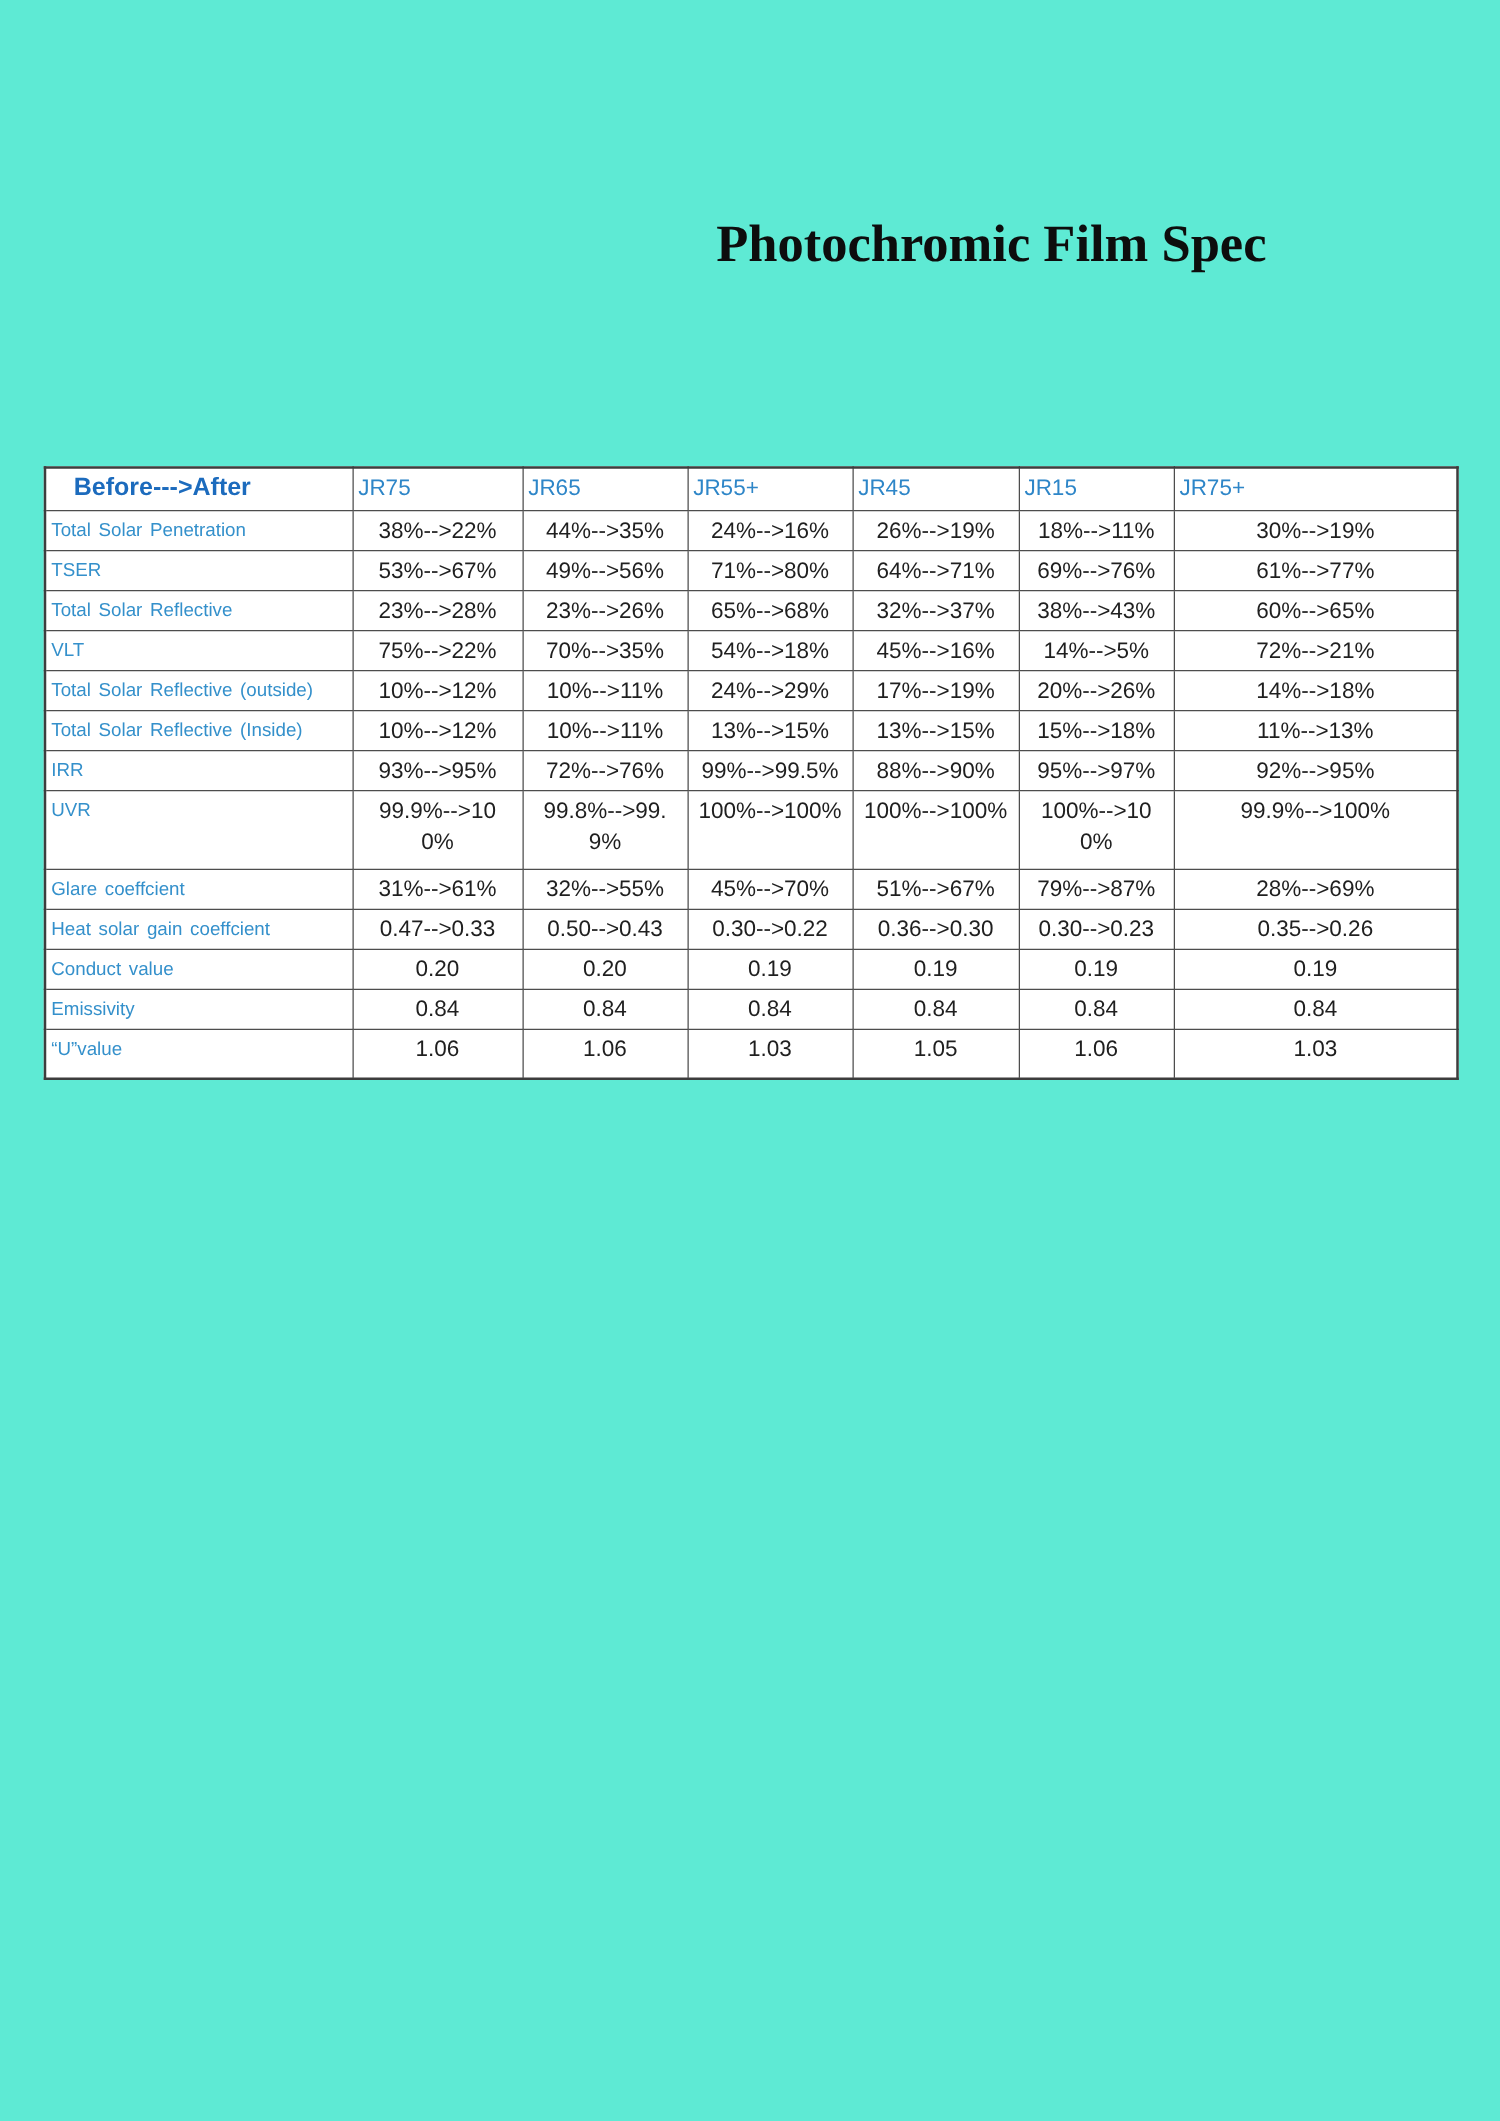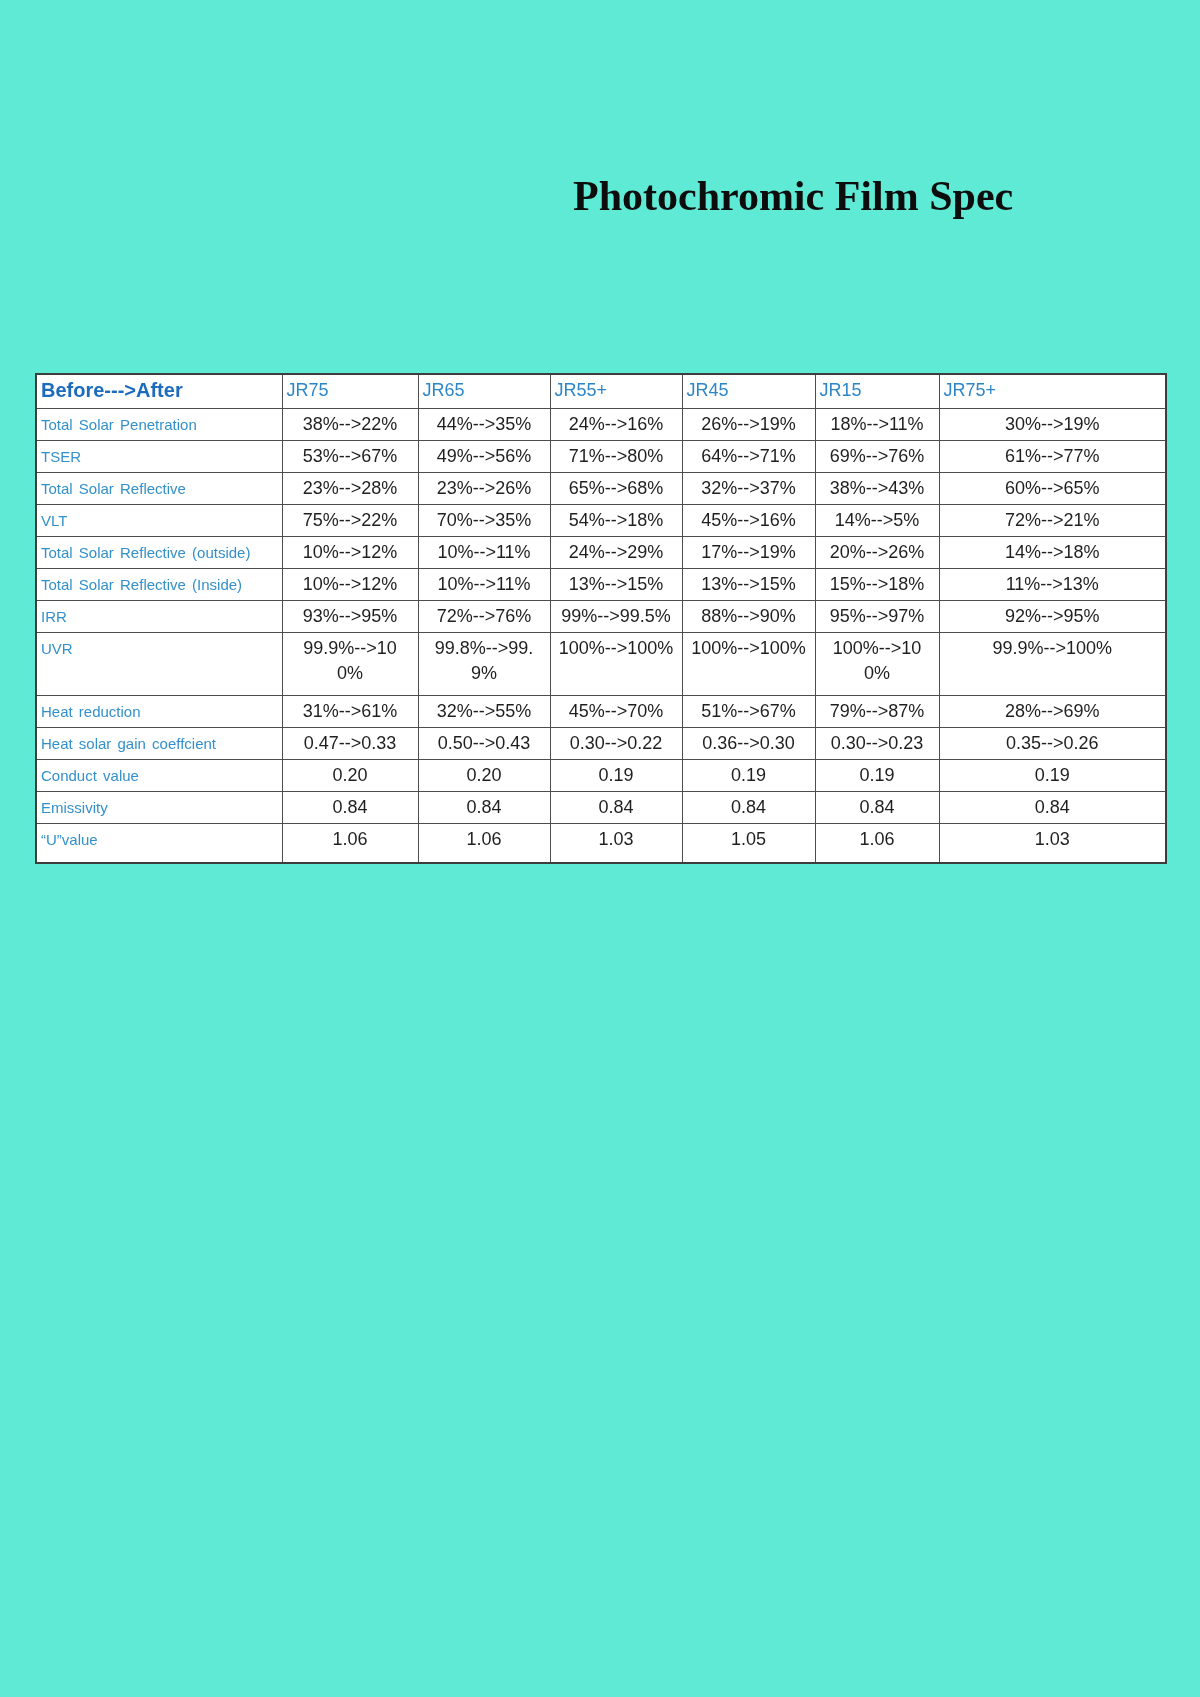"Before--->After" th.corner { padding-left: 4px -> 22px }
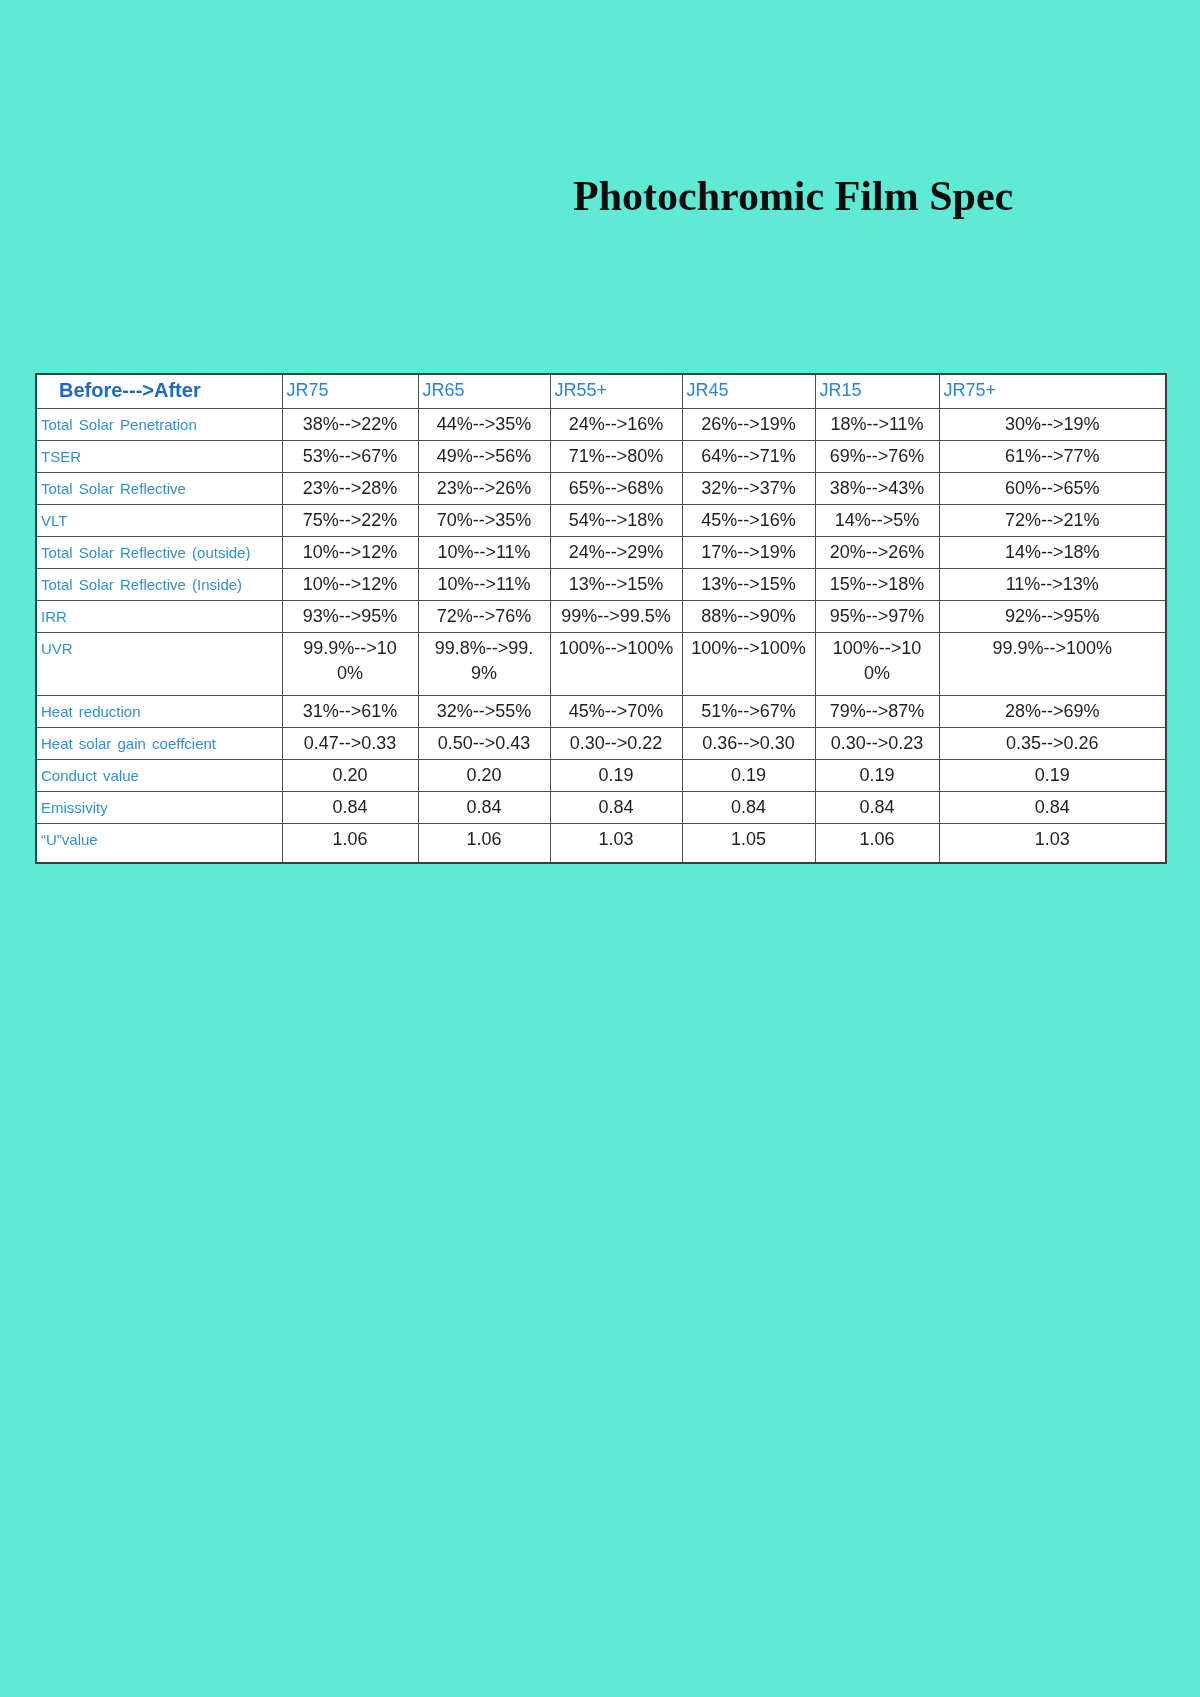"Heat reduction" td.row-label { text: Heat reduction -> Glare coeffcient }
